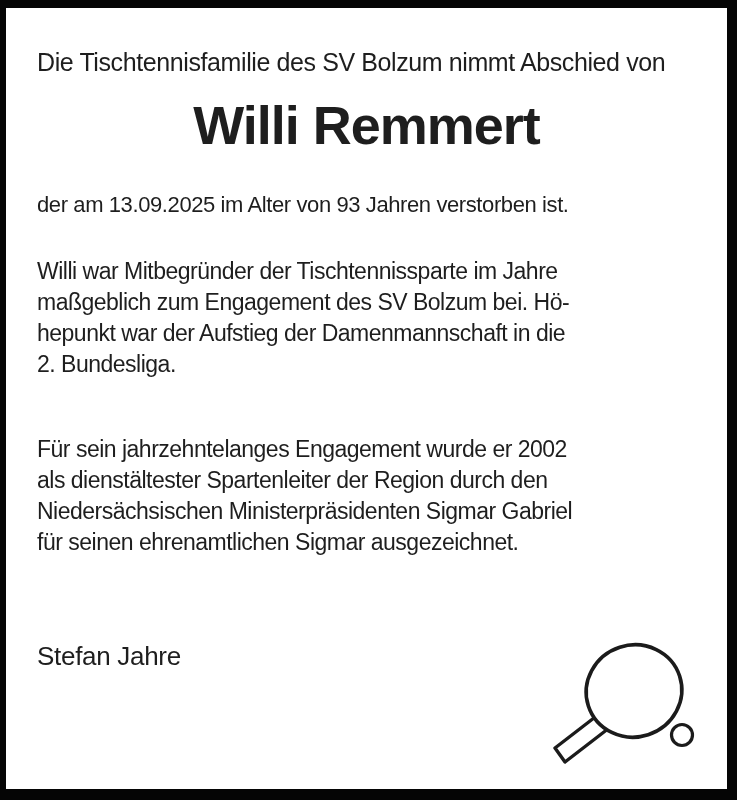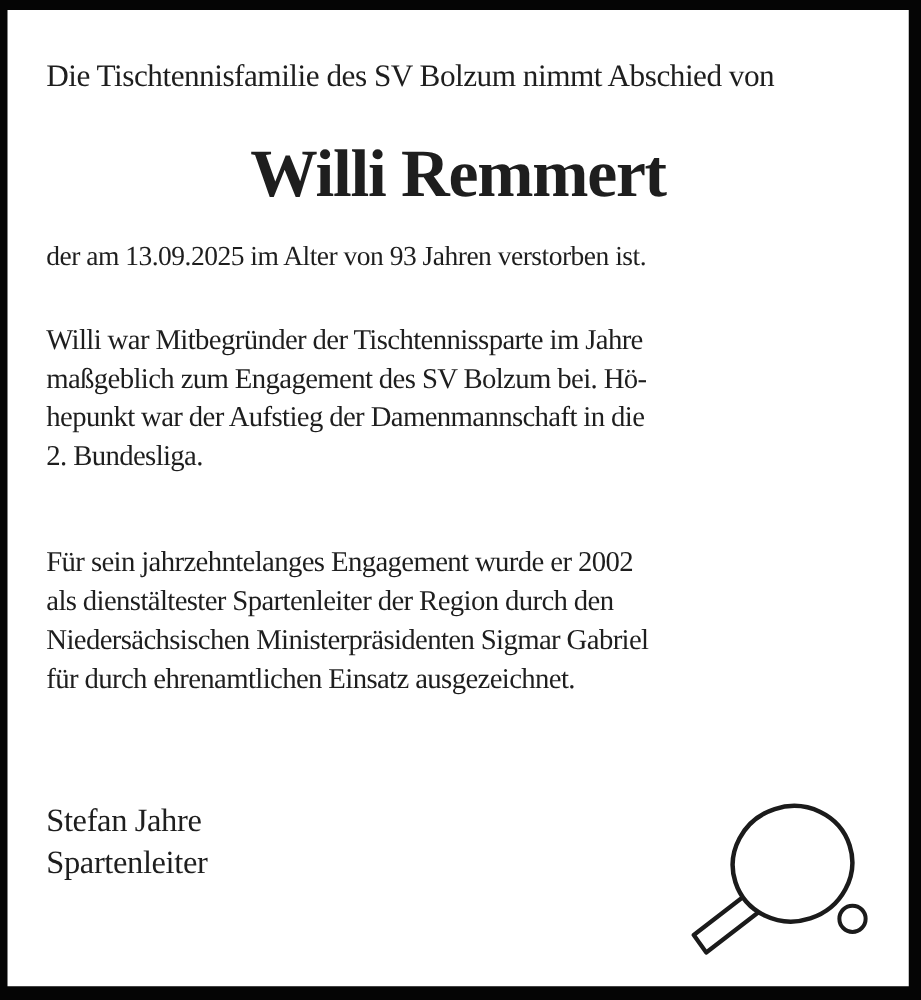"Die Tischtennisfamilie des SV Bolzum" .block { font-family: Liberation Serif, serif -> none }
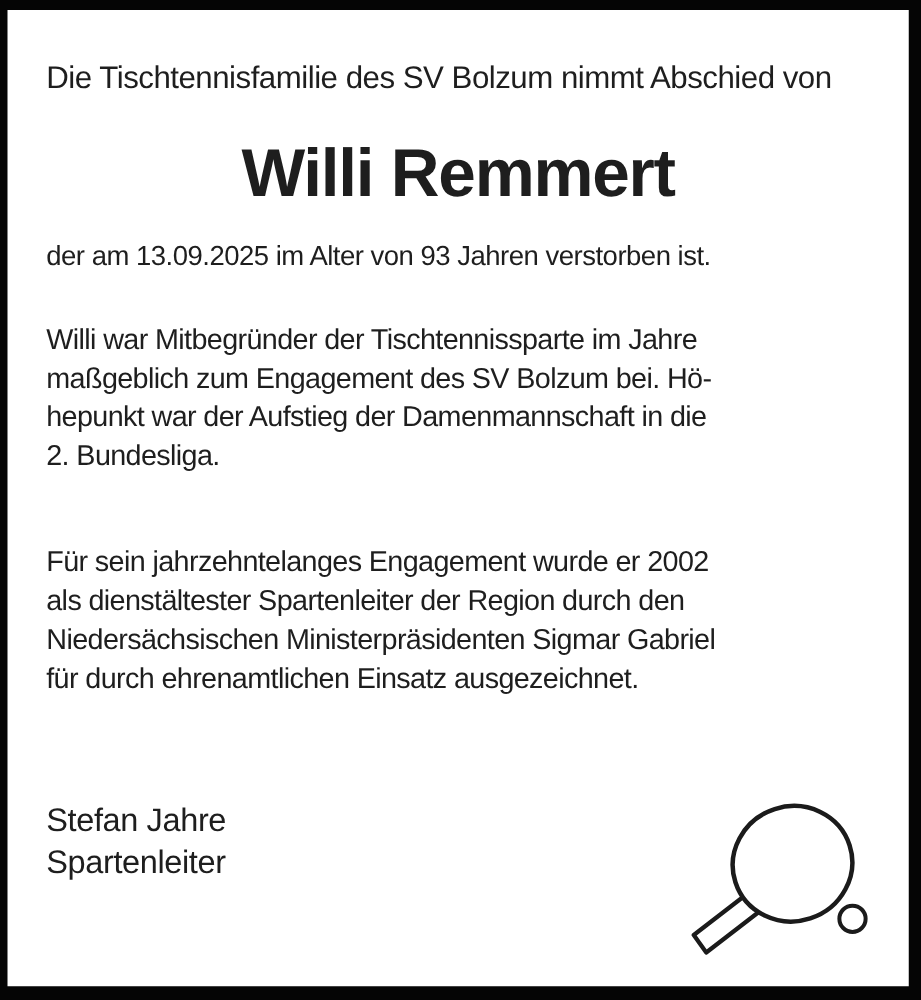"Willi Remmert" .deceased-name { margin: 14px -> 0 }
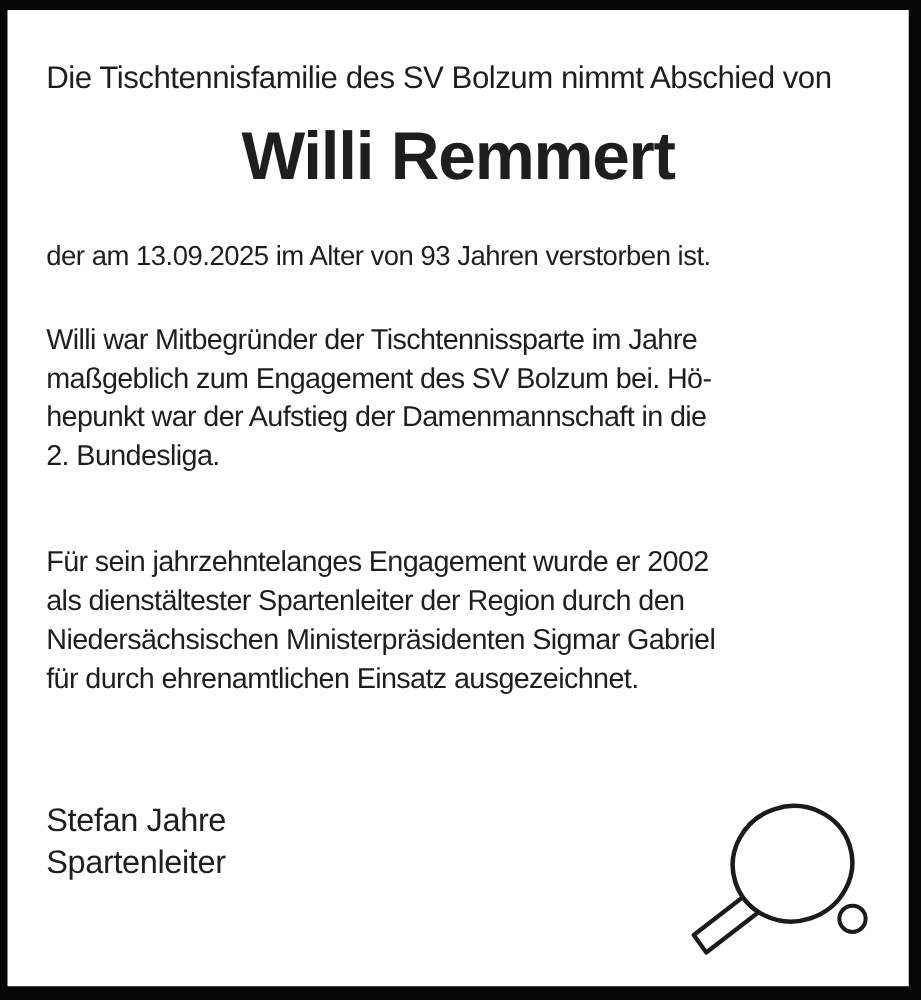"für durch ehrenamtlichen Einsatz" div { text: durch ehrenamtlichen Einsatz -> seinen ehrenamtlichen Sigmar }
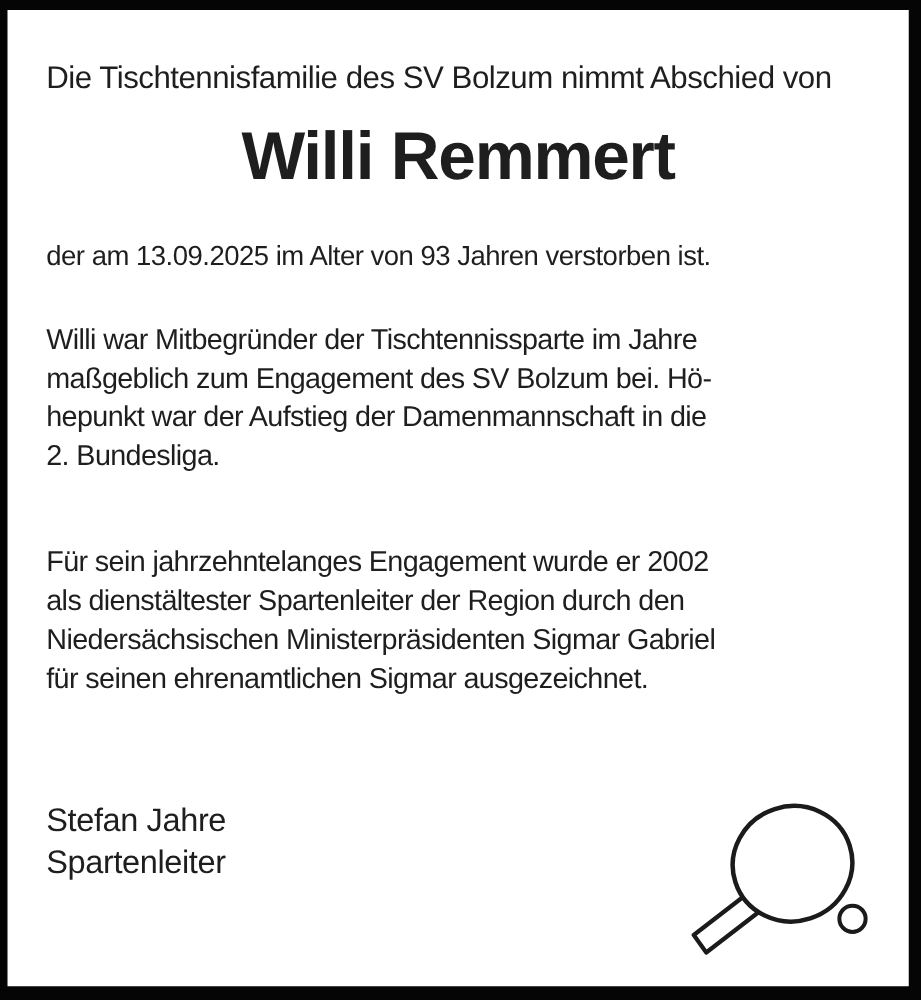"Spartenleiter" div { html: <div>Spartenleiter</div> -> none }
